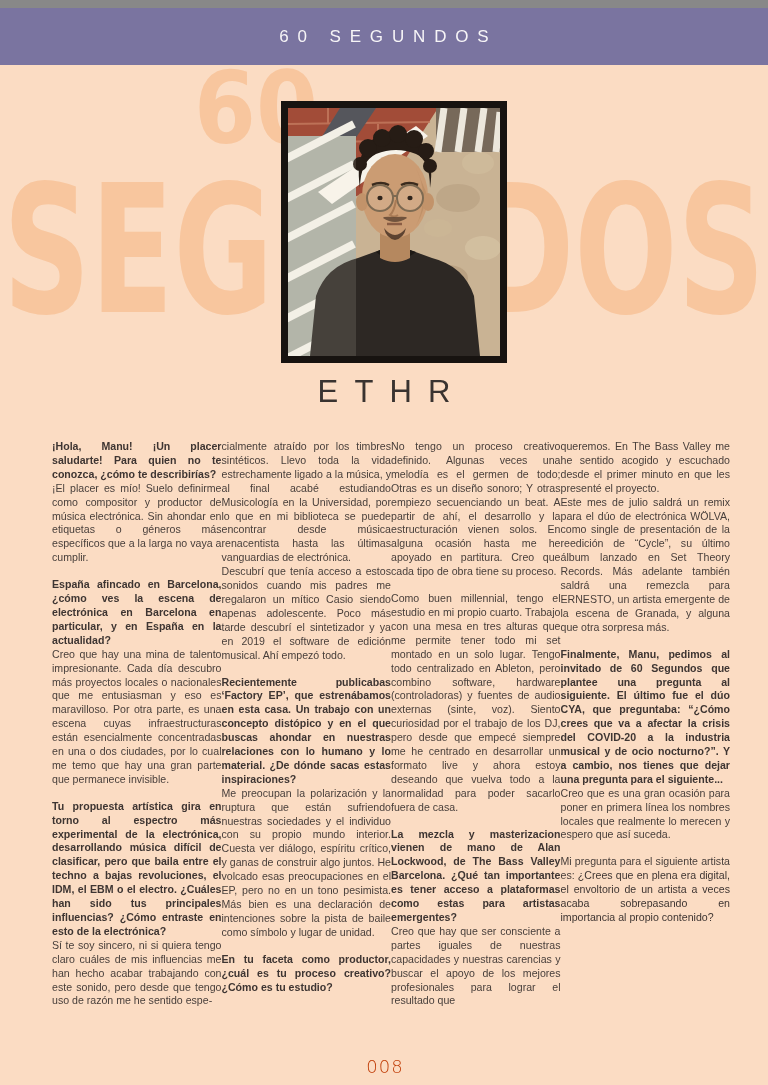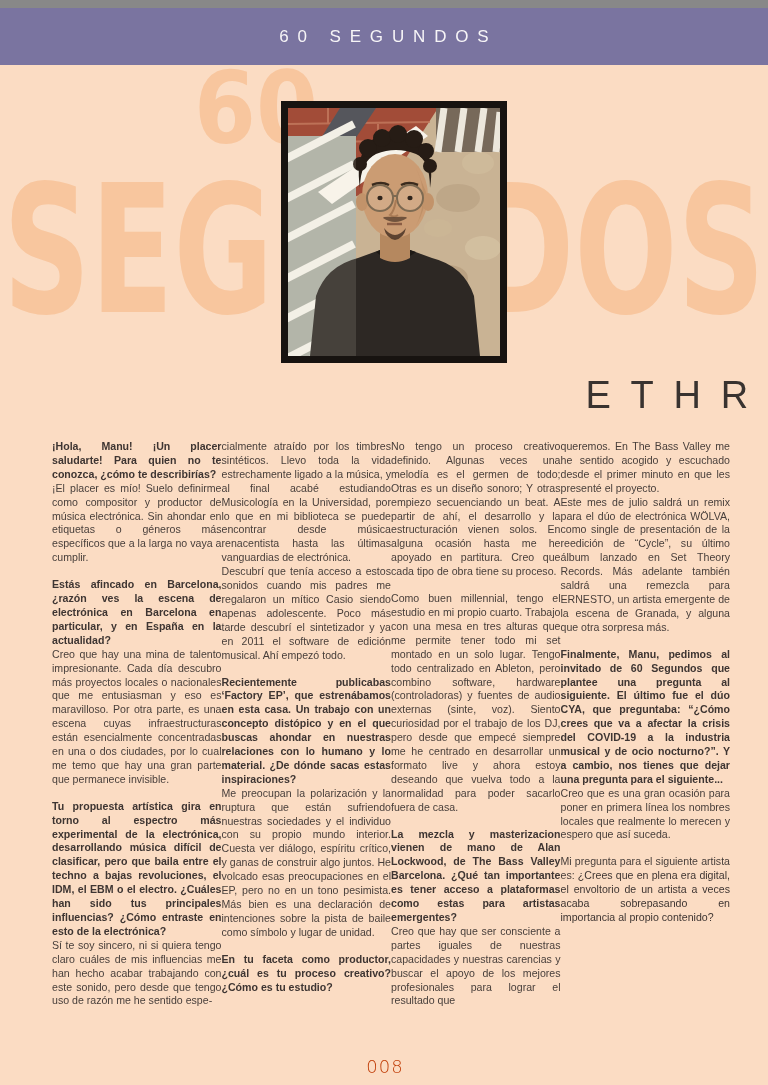"ETHR" #artist-name { font-size: 38px -> 31px; text-align: right -> center }
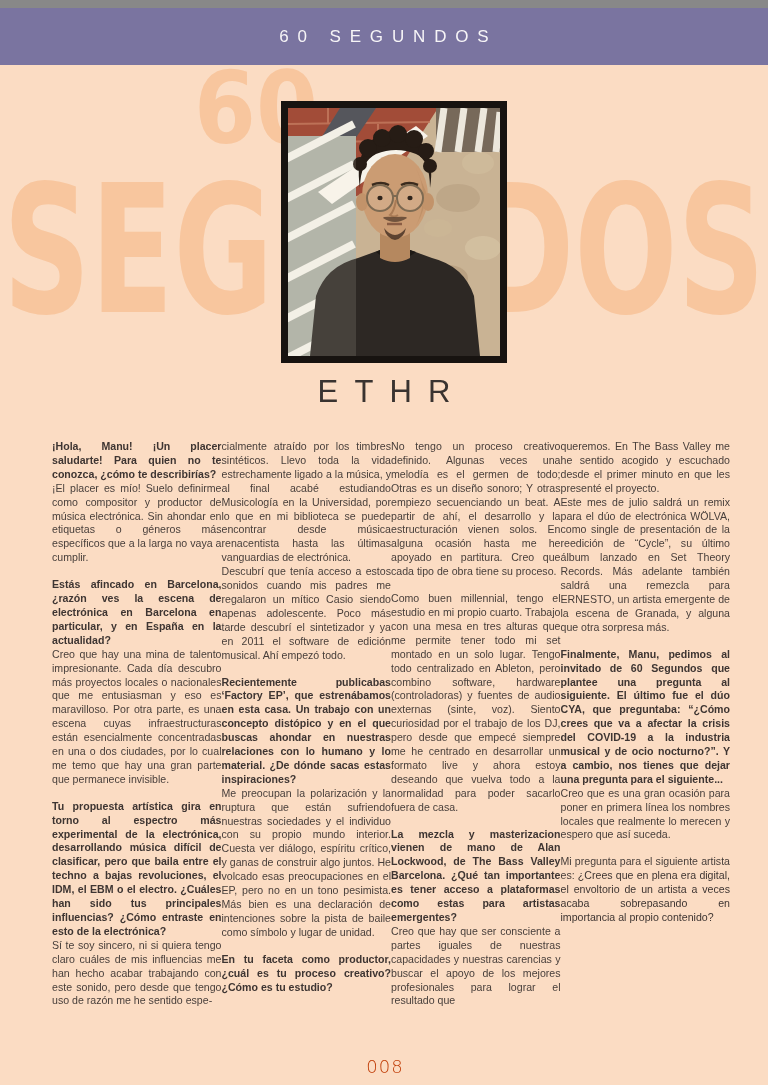"Descubrí que tenía acceso a" p.a { text: 2011 -> 2019 }
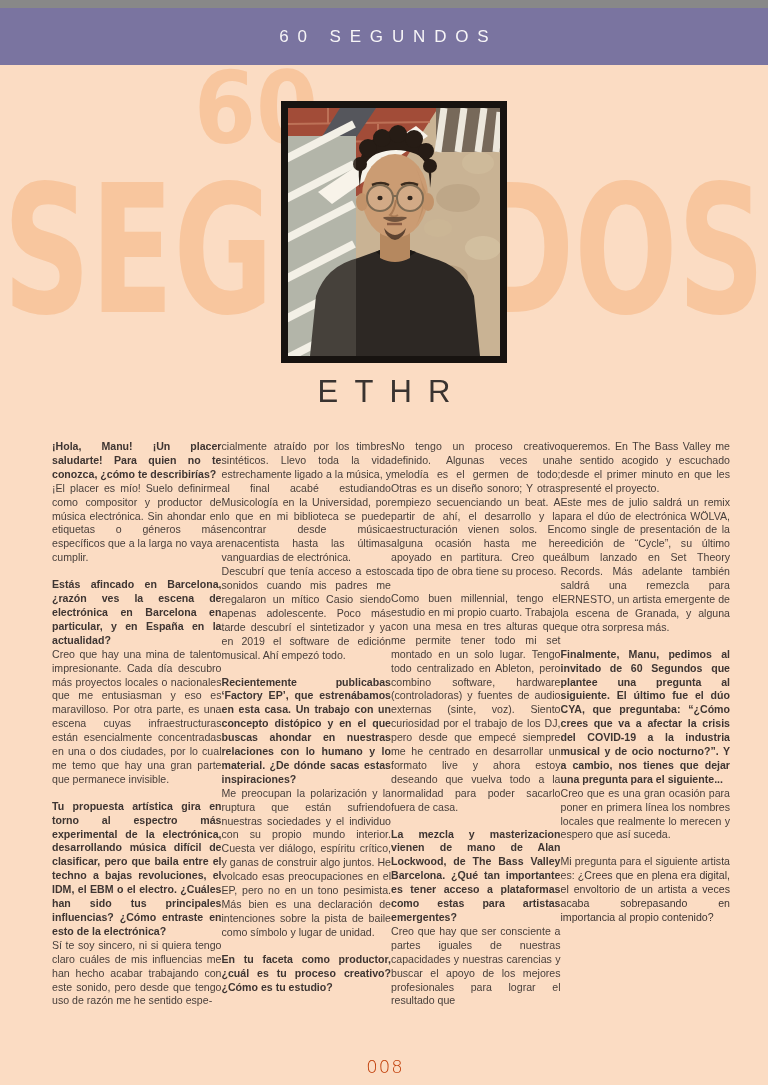"Estás afincado en Barcelona, ¿razón" p.q { text: Estás afincado en Barcelona, ¿razón -> España afincado en Barcelona, ¿cómo }
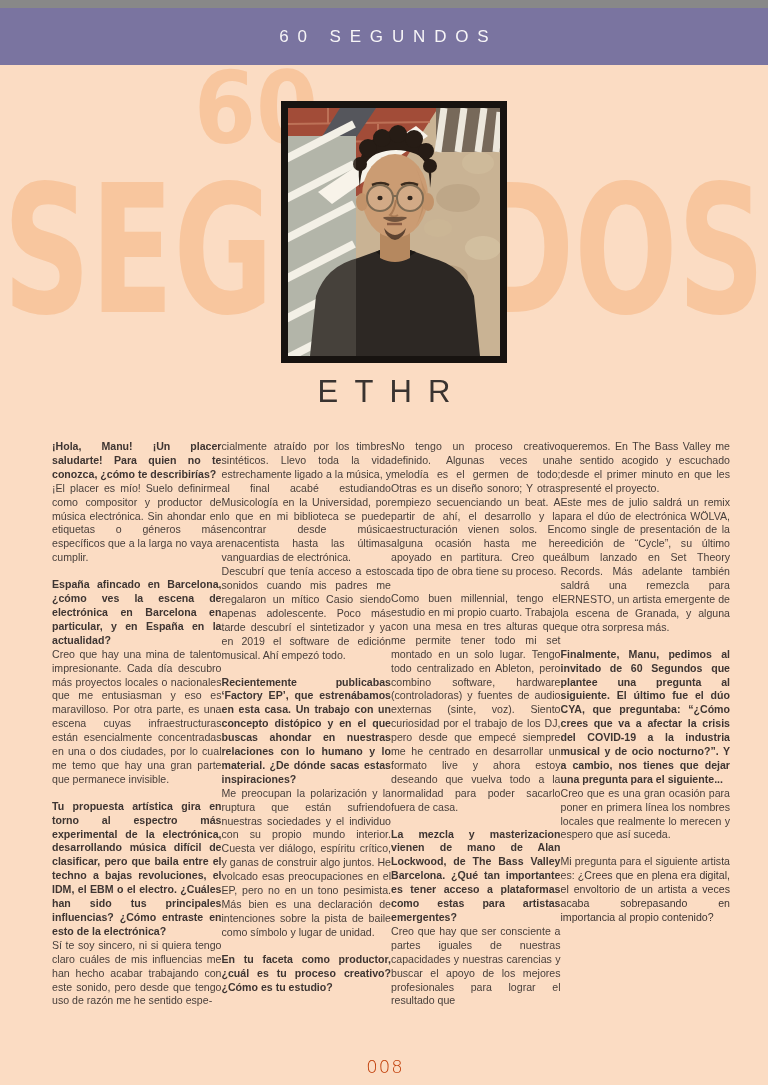"Finalmente, Manu, pedimos al invitado" p.q { text: COVID-19 -> COVID-20 }
